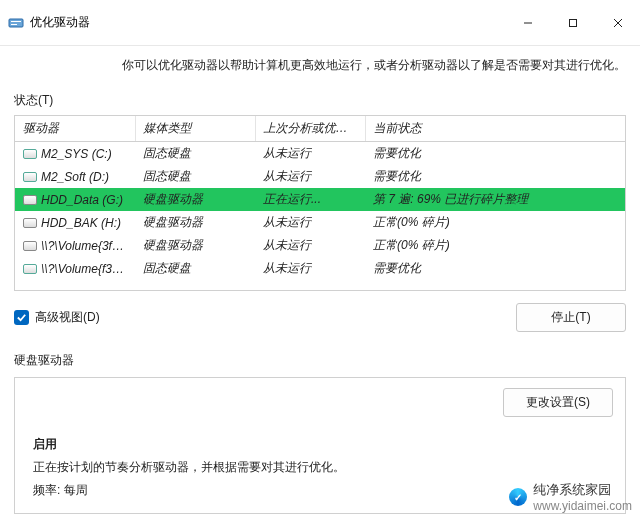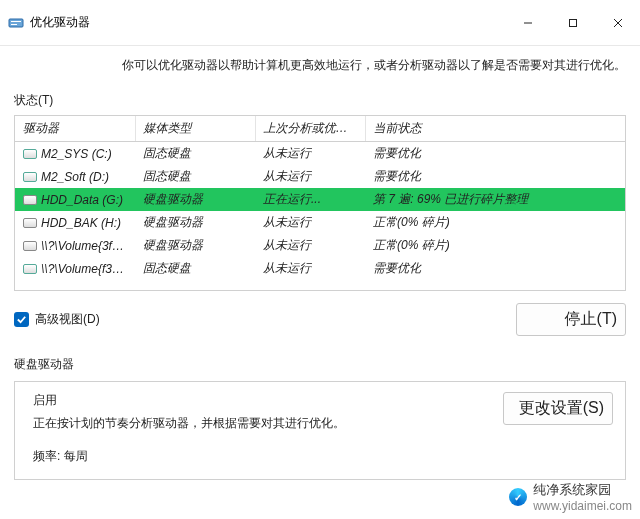"停止(T)" .btn { font-size: 16px -> 12px; text-align: right -> center }
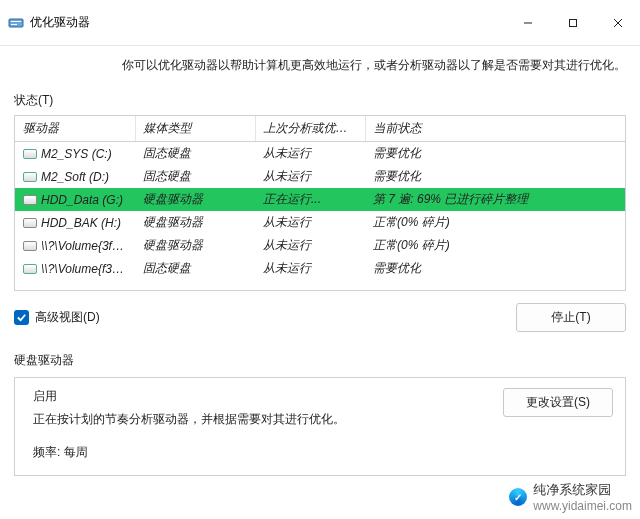"启用" .plan-title { font-weight: normal -> bold; margin-top: none -> 48px }
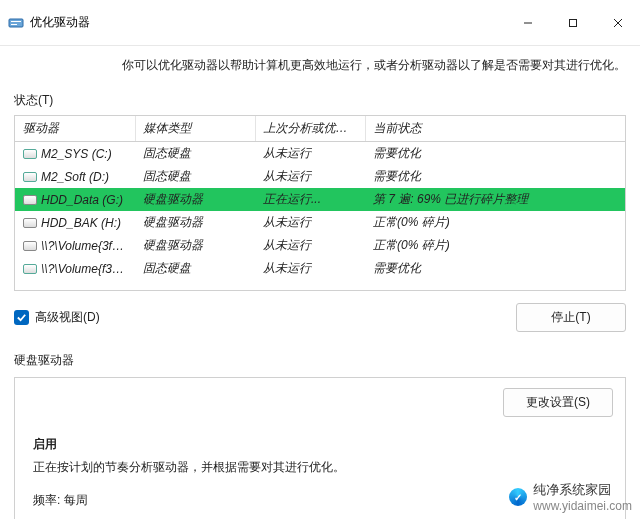"正在按计划的节奏分析驱动器，并根据需要对其进行优化。" .plan-desc { margin-bottom: 16px -> 6px }
